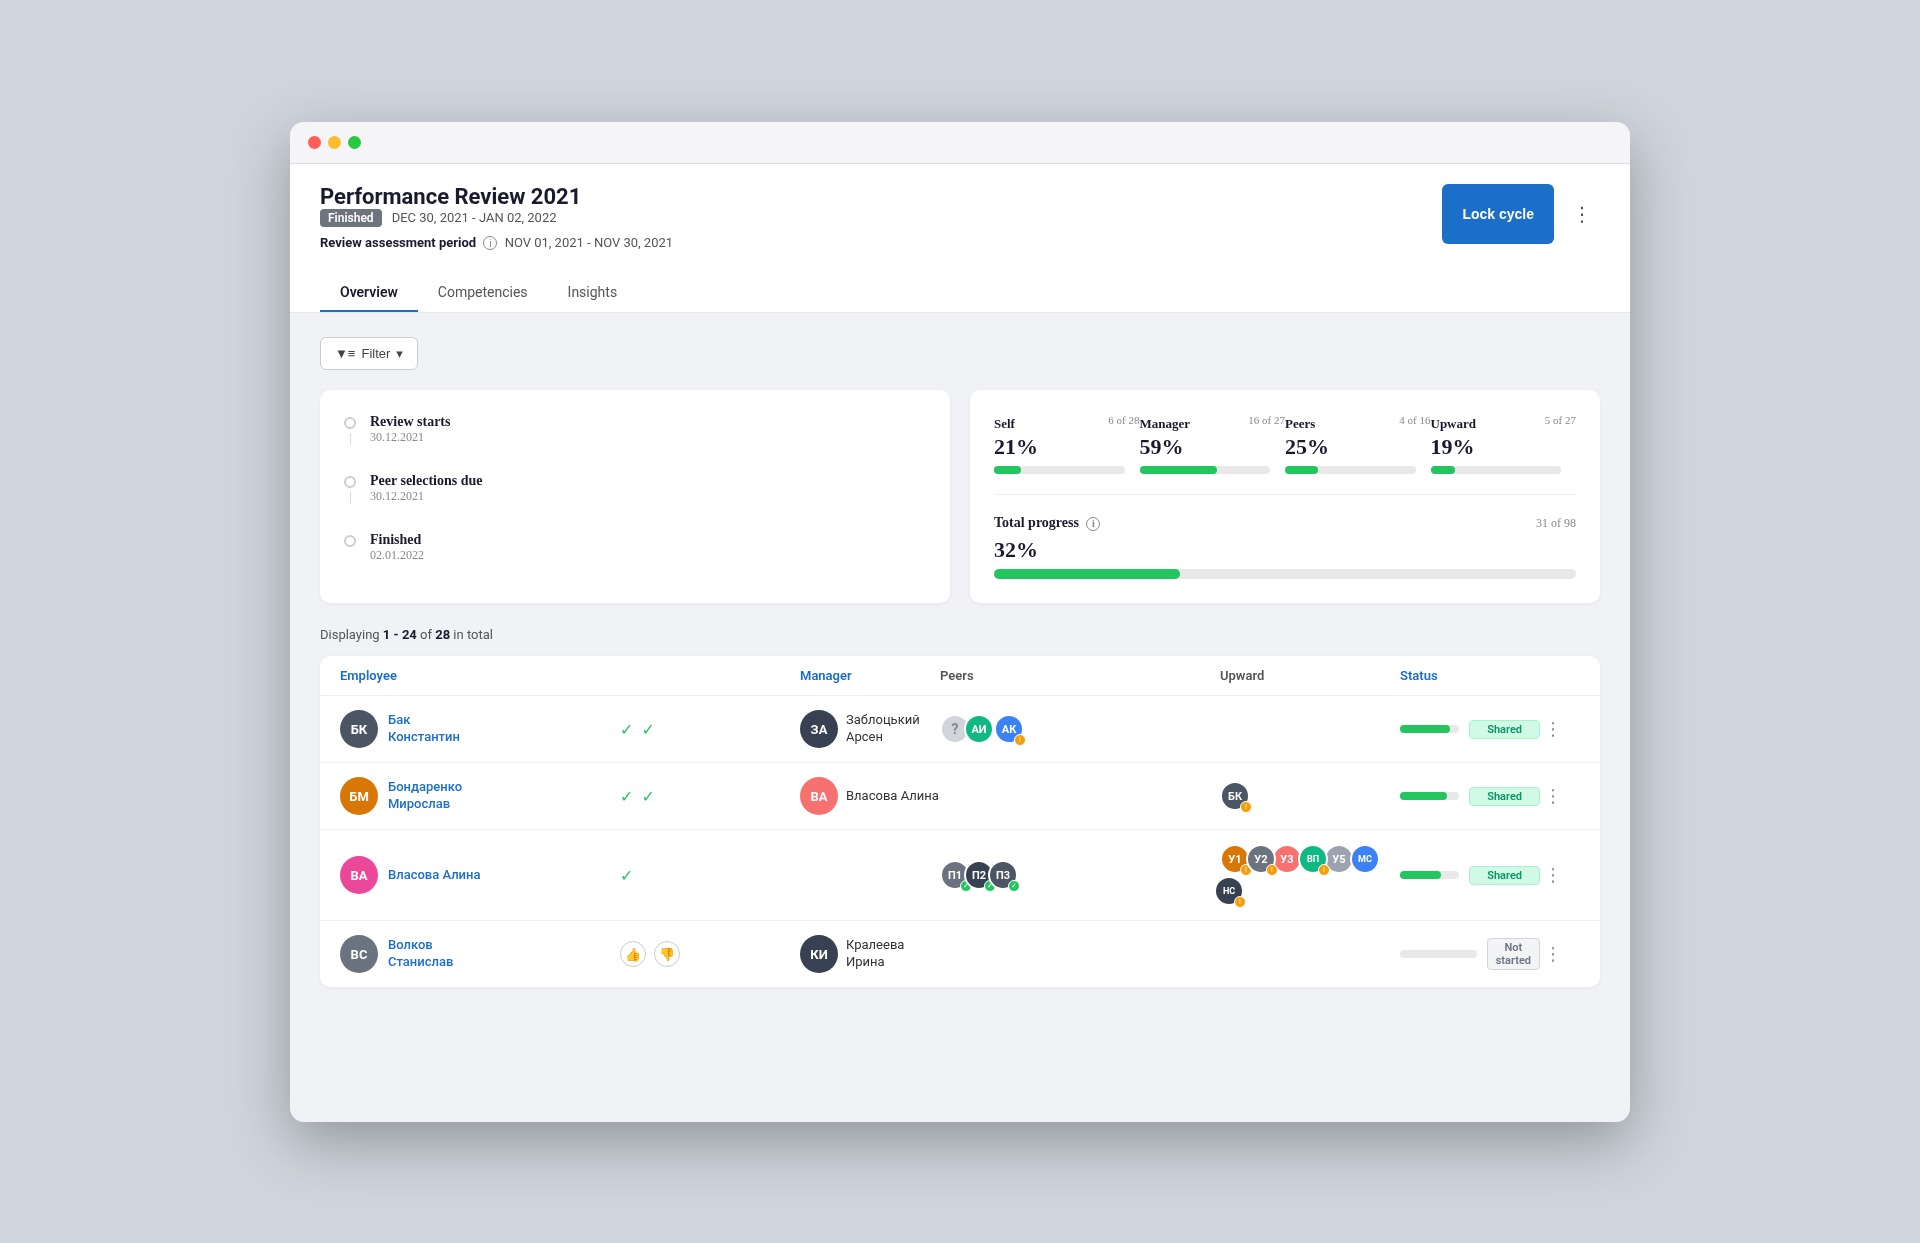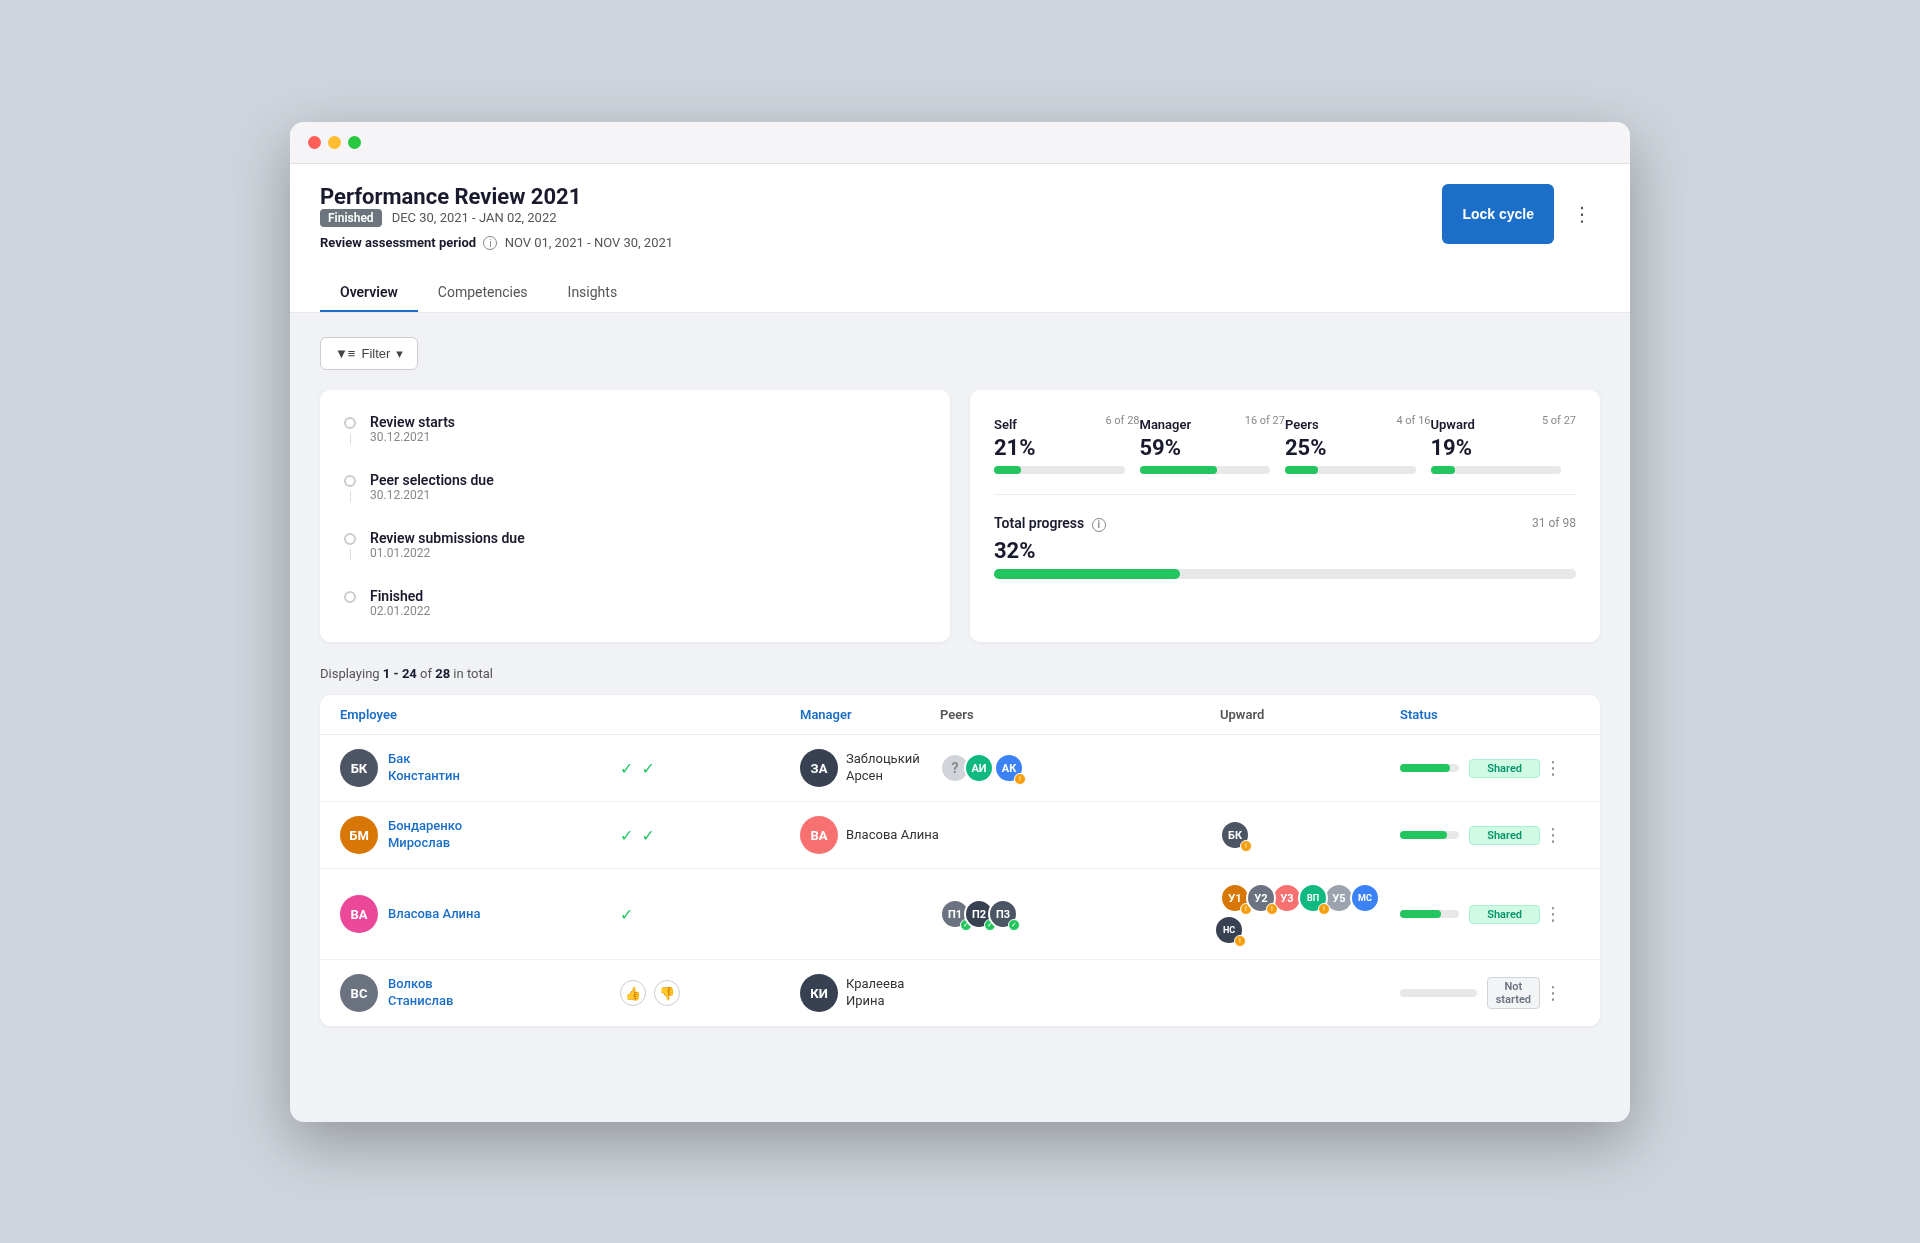"Review starts" .content-grid { font-family: none -> Liberation Serif, serif }
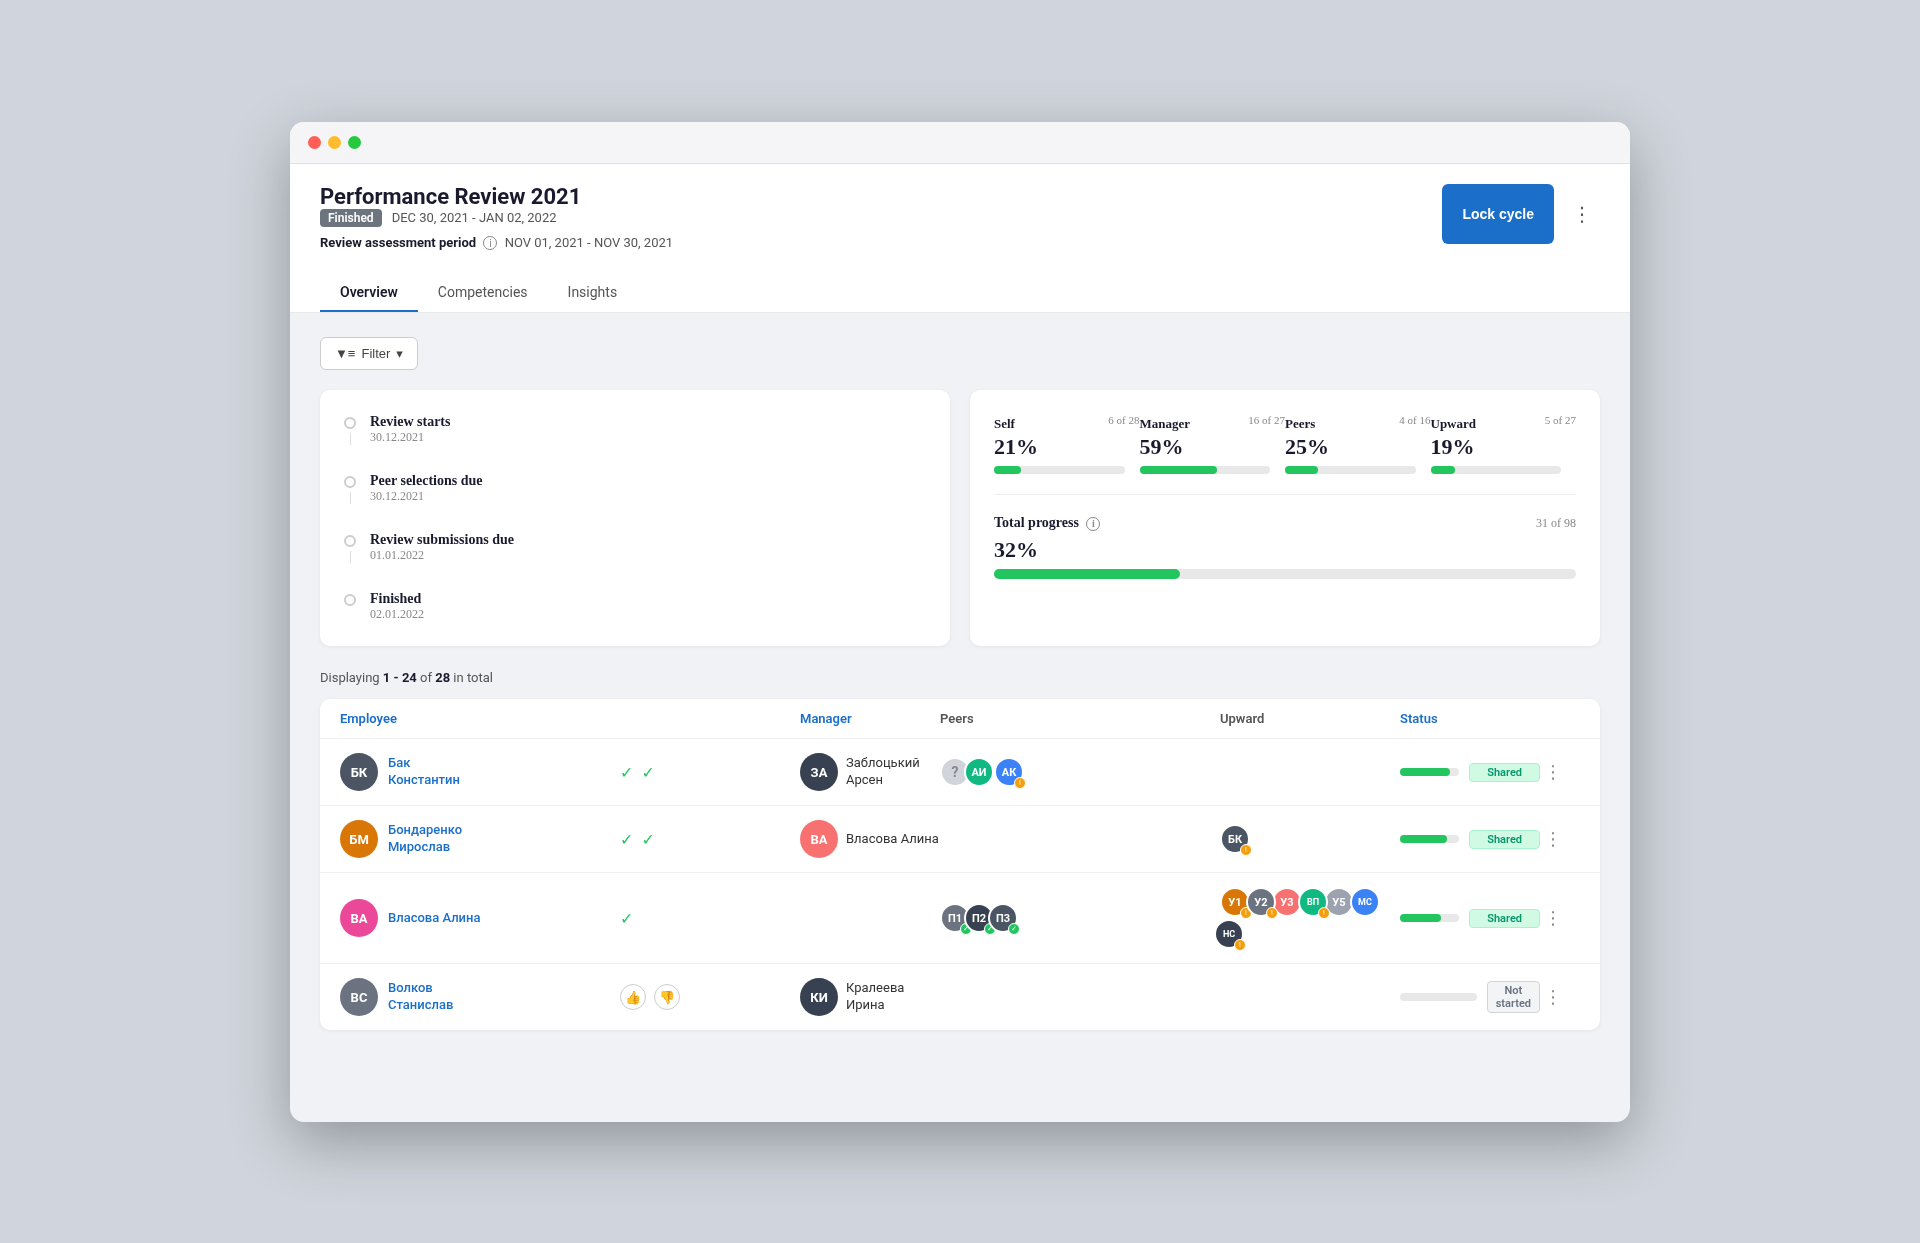"Review submissions due" div.timeline-item { html: <div> <div> <div></div> <div></div> </div> <div> <div>Review submissions due</div> <div>01.01.2022</div> </div> </div> -> none }
